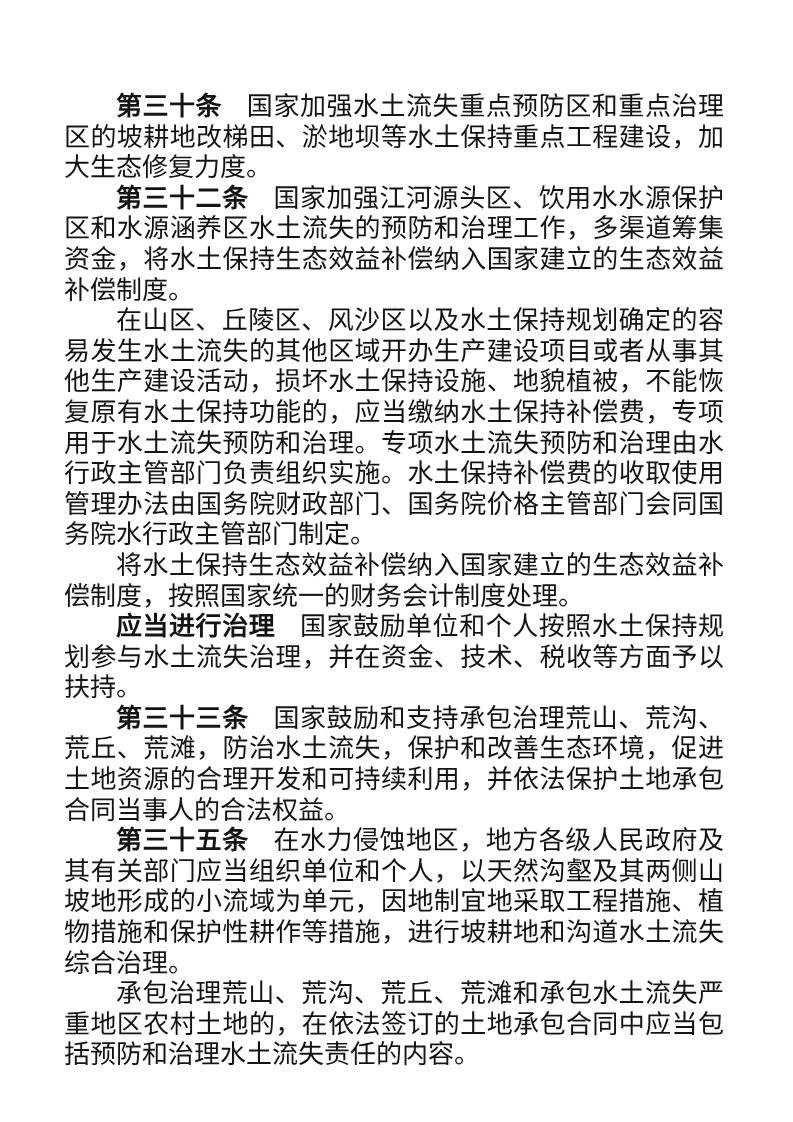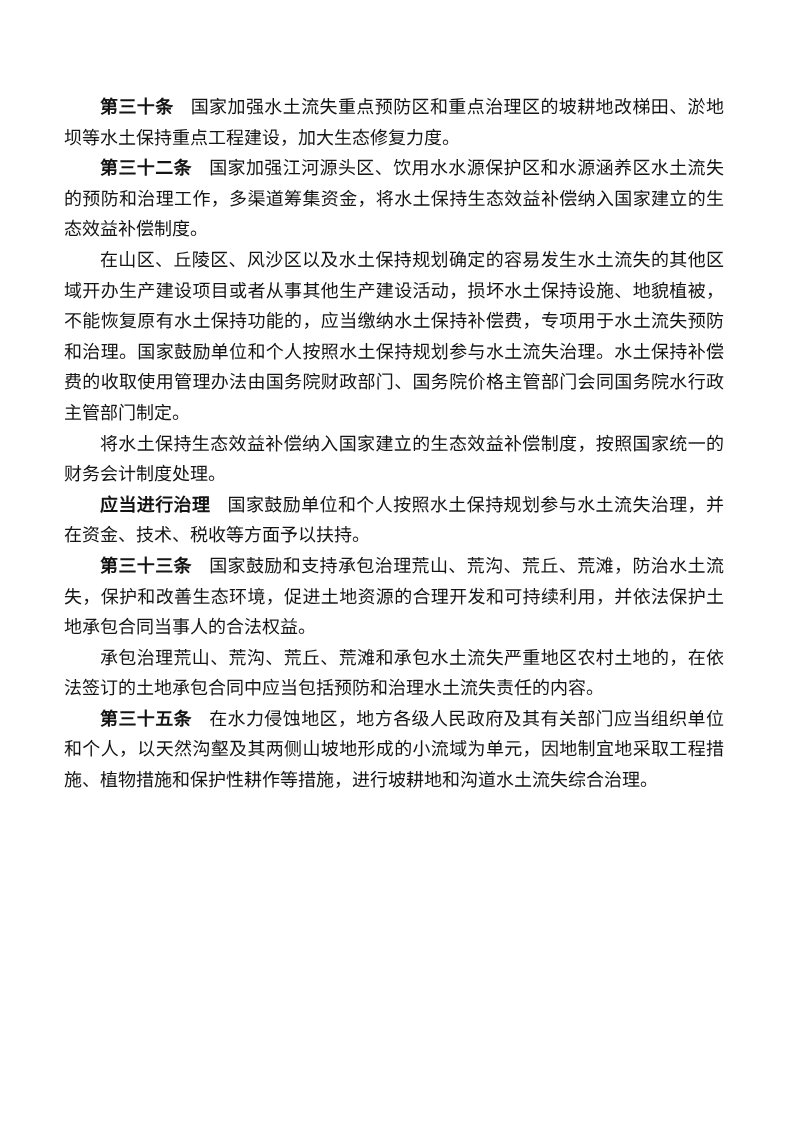"第三十条" .para { font-size: 18px -> 26px }
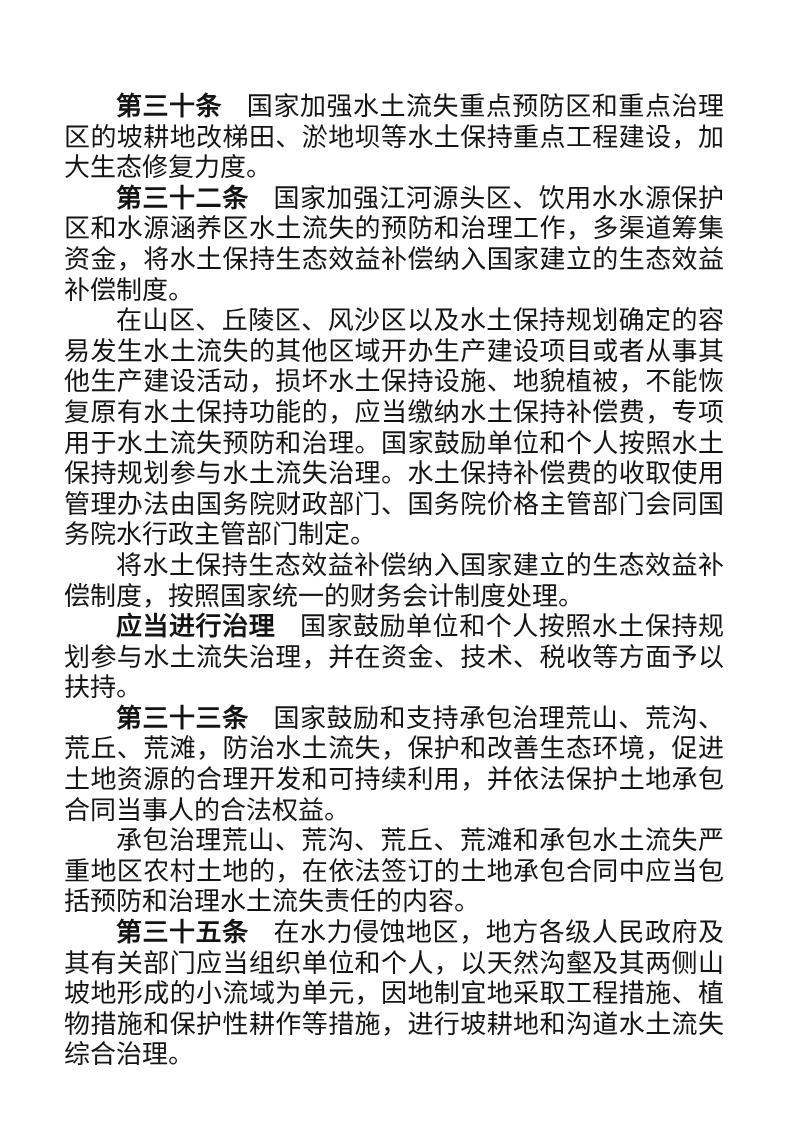"在山区、丘陵区、风沙区以及水土保持规划确定的容易发生水土流失的其他区域开办生产建" span.para-text { text: 国家鼓励单位和个人按照水土保持规划参与水土流失治理 -> 专项水土流失预防和治理由水行政主管部门负责组织实施 }
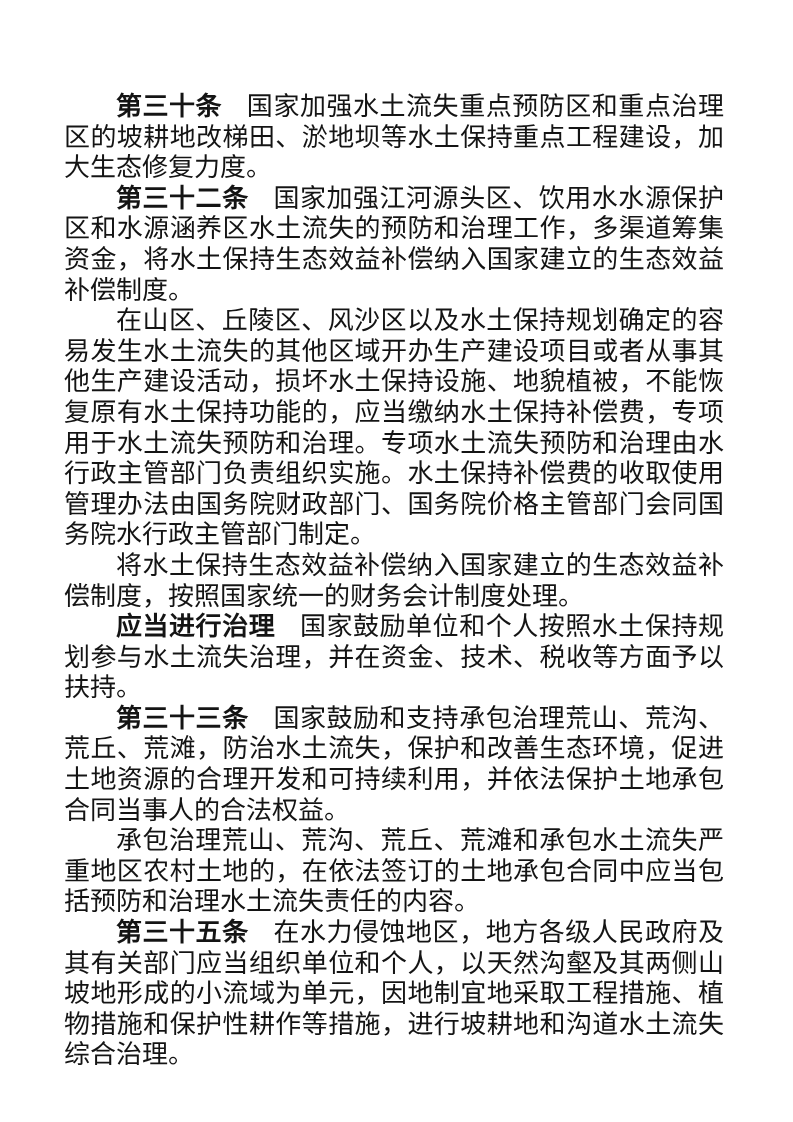"承包治理荒山、荒沟、荒丘、荒滩和承包水土流失严重地区农村土地的，在依法签订的土地" p.para { order: before "第三十五条" -> after "第三十五条" }
